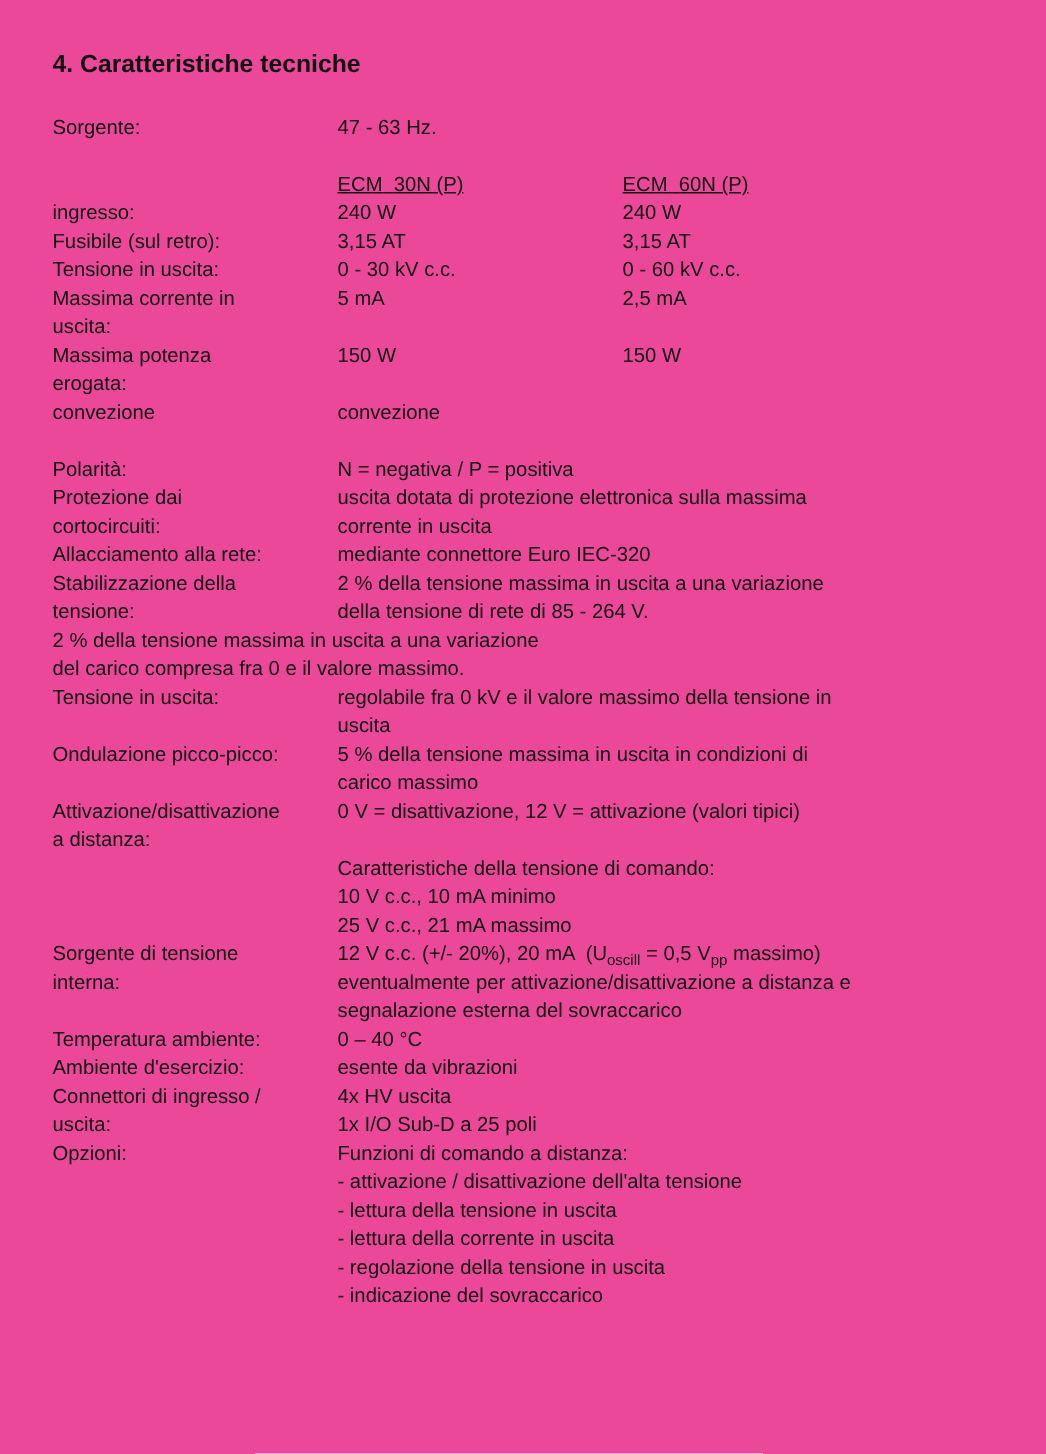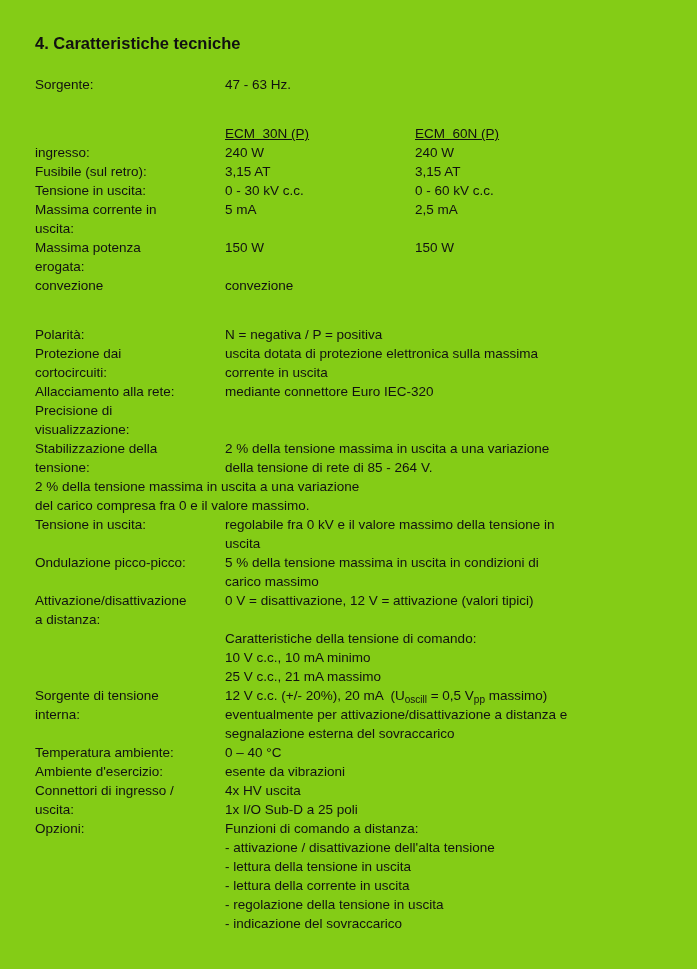"4. Caratteristiche tecniche" .page { background: #84cc16 -> #ec4899 }
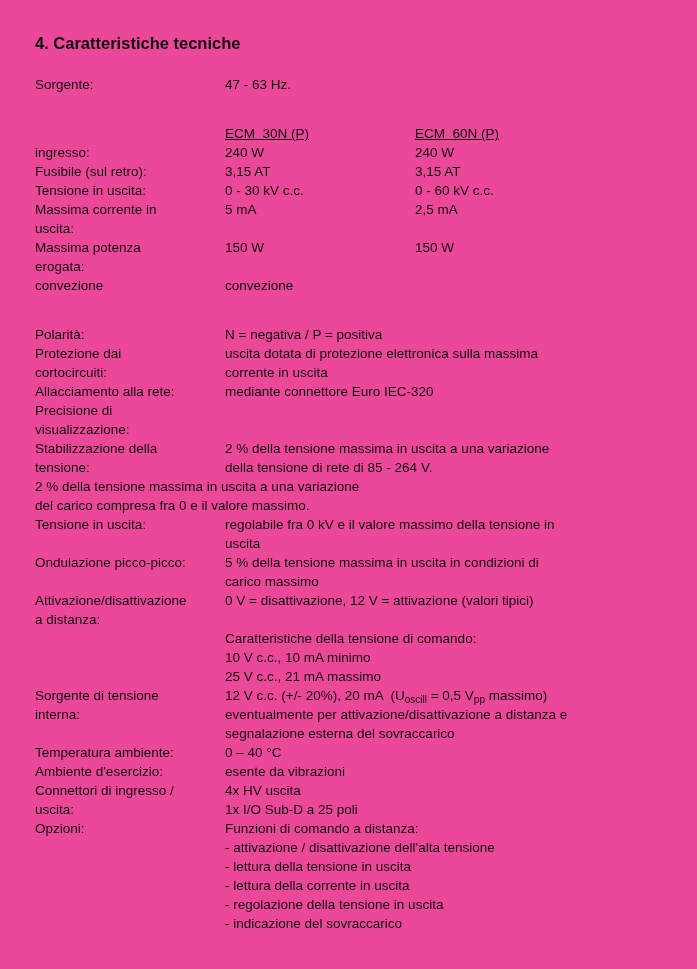"ECM 30N (P)" .section + .section { margin-top: 30px -> 19px }
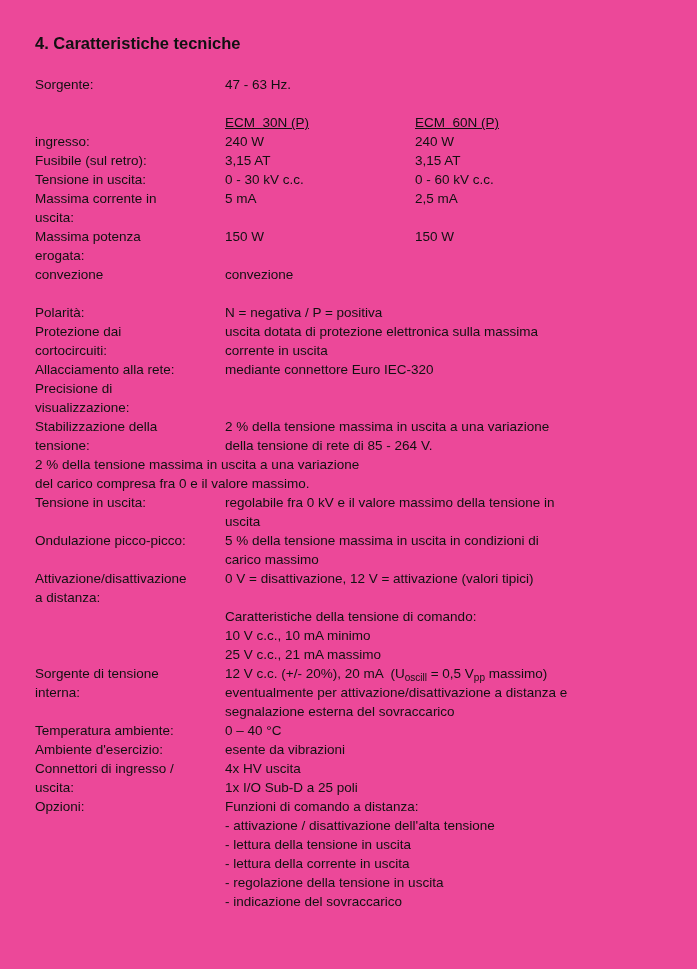"Precisione di" div.cell { html: <div> <div>Precisione di</div> <div>visualizzazione:</div> </div> -> none }
